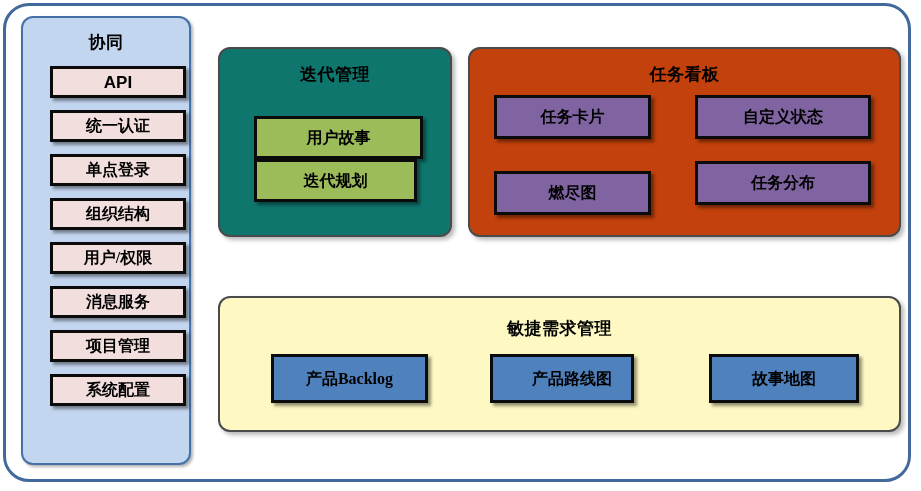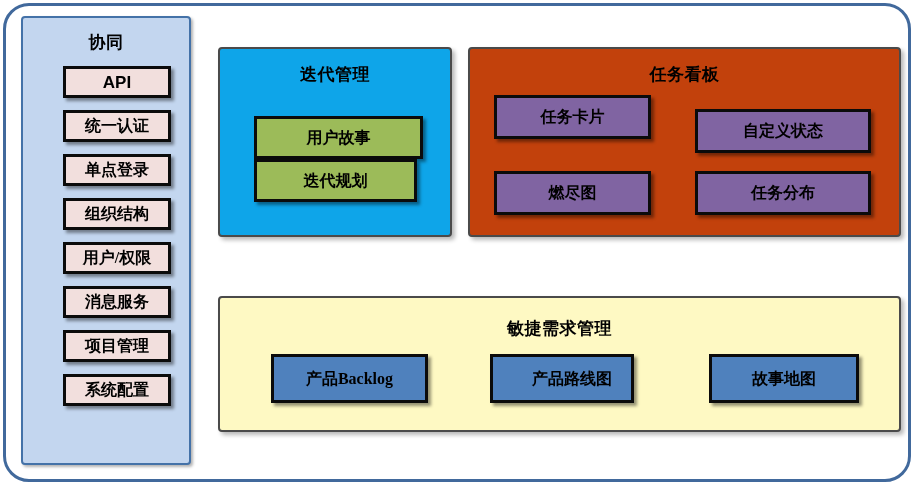"协同" .panel { border-radius: 4px -> 12px }
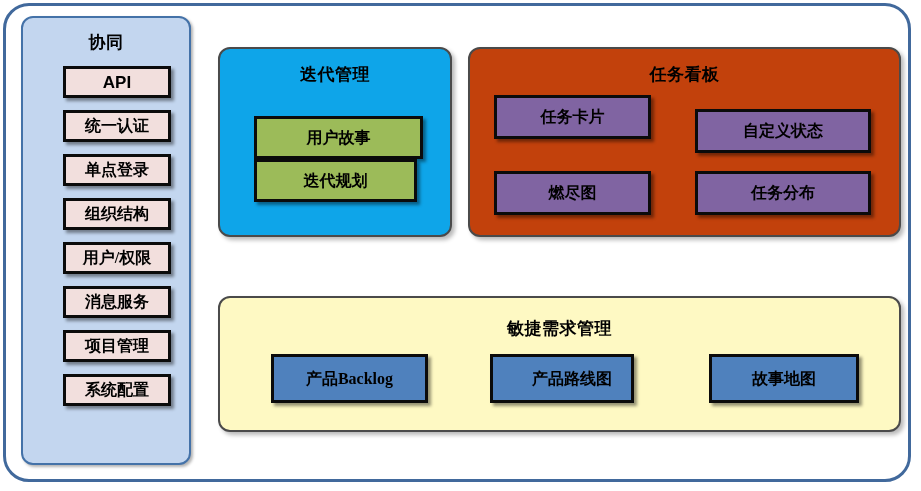"API" .node-pink { left: 40px -> 27px; width: 108px -> 136px }
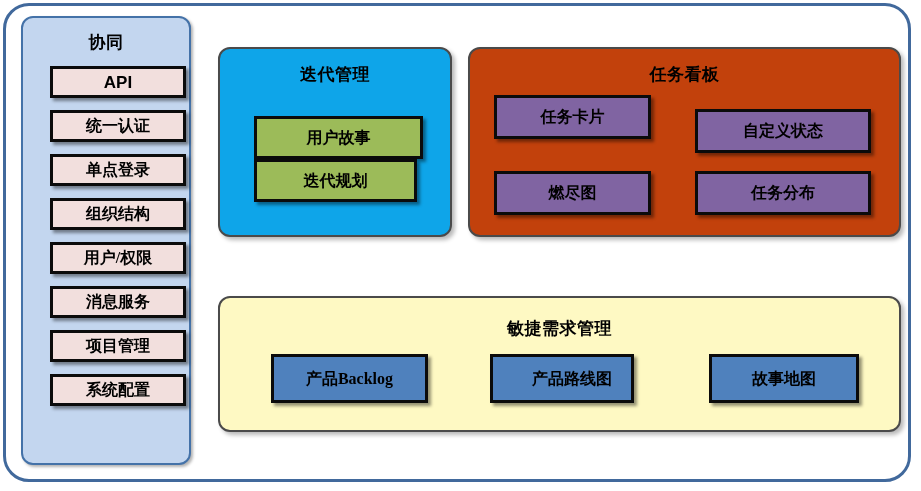"迭代管理" .panel-green { background: #0ea5e9 -> #0f766e }
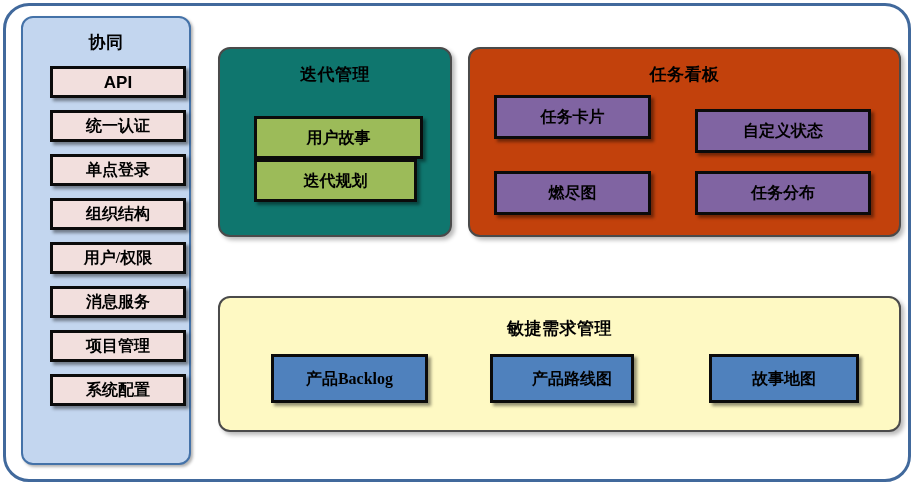"自定义状态" div.node { top: 60px -> 46px }
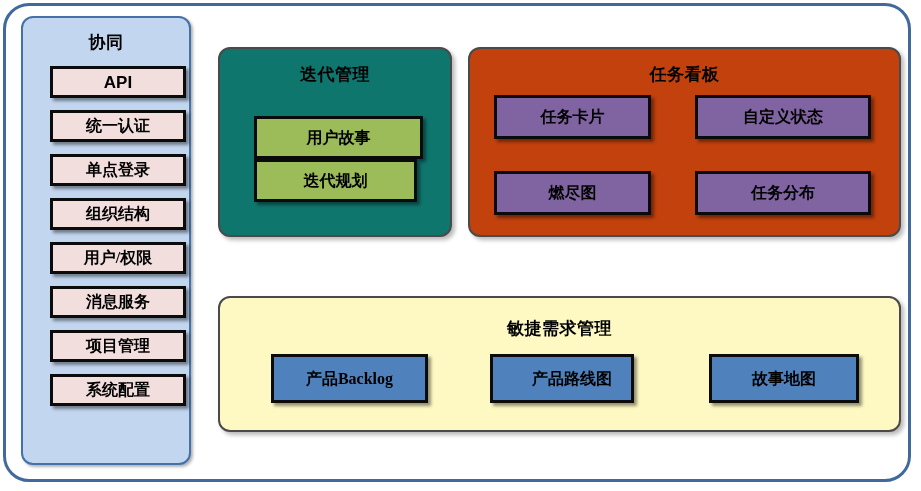"任务分布" div.node { top: 122px -> 112px }
